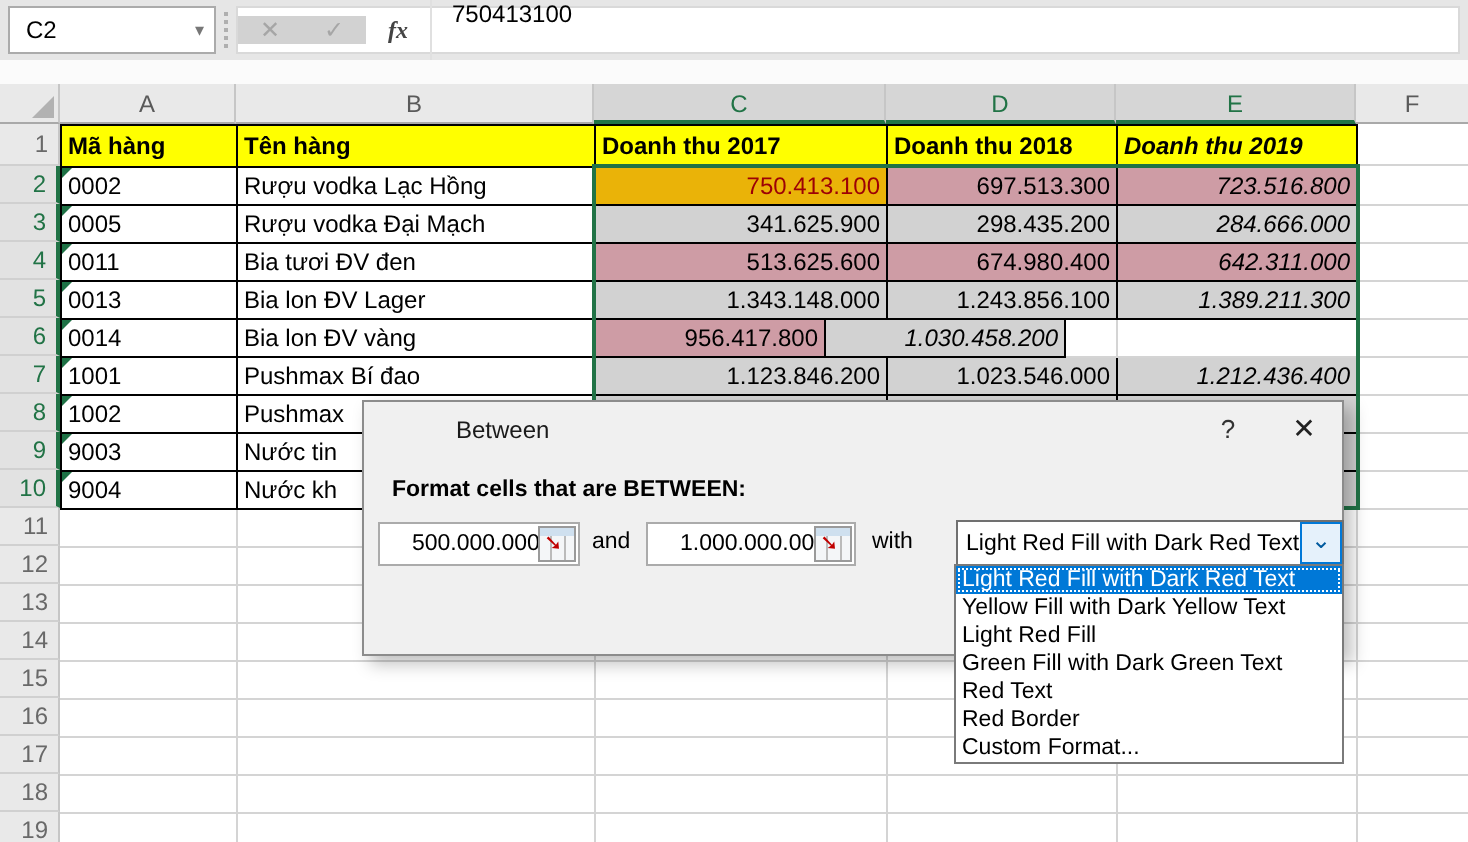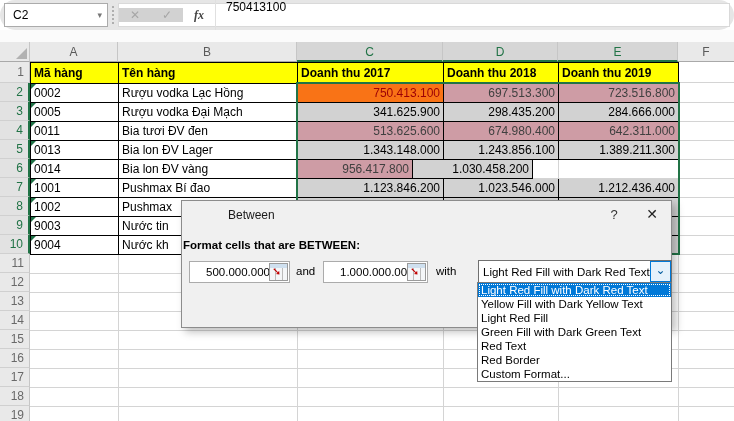"C2" .topbar { border-radius: 15px -> none }
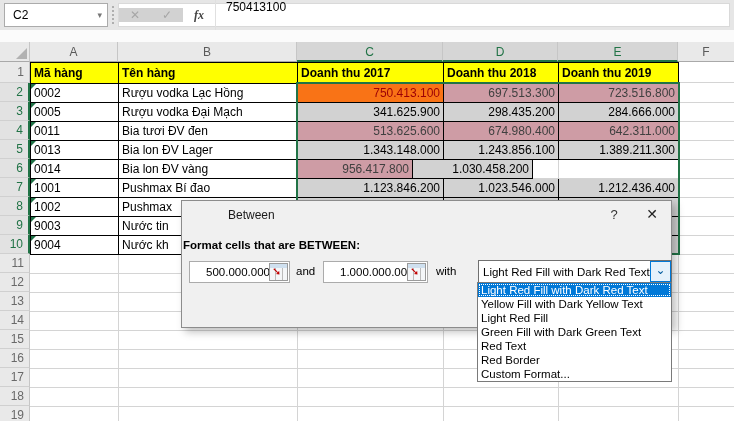"Doanh thu 2019" .wE { font-style: none -> italic }
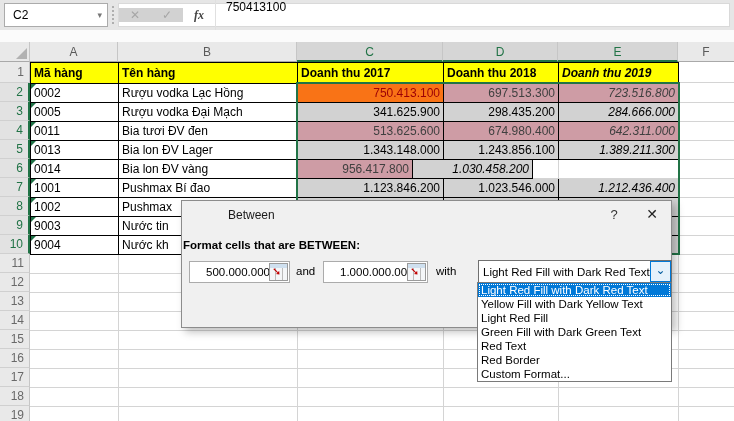"750.413.100" .pinkA { background: #f97316 -> #eab308 }
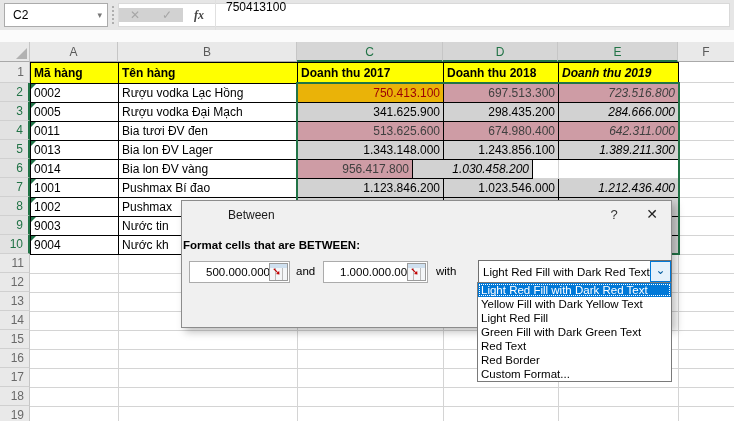"697.513.300" .pinkS { color: #404040 -> #000000 }
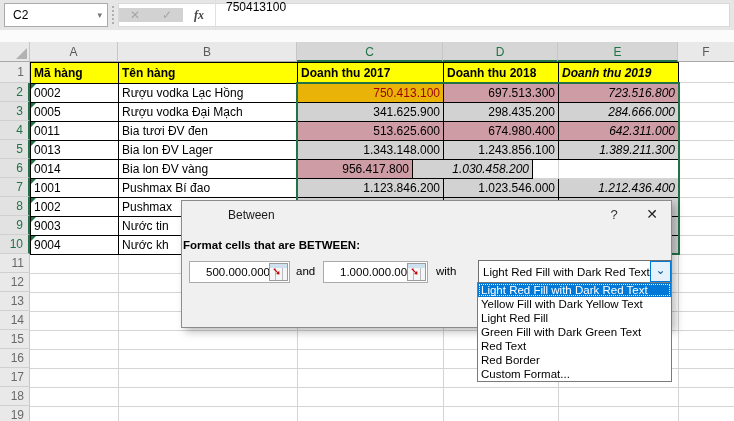"Format cells that are BETWEEN:" .dlg-prompt { left: 1px -> 14px }
